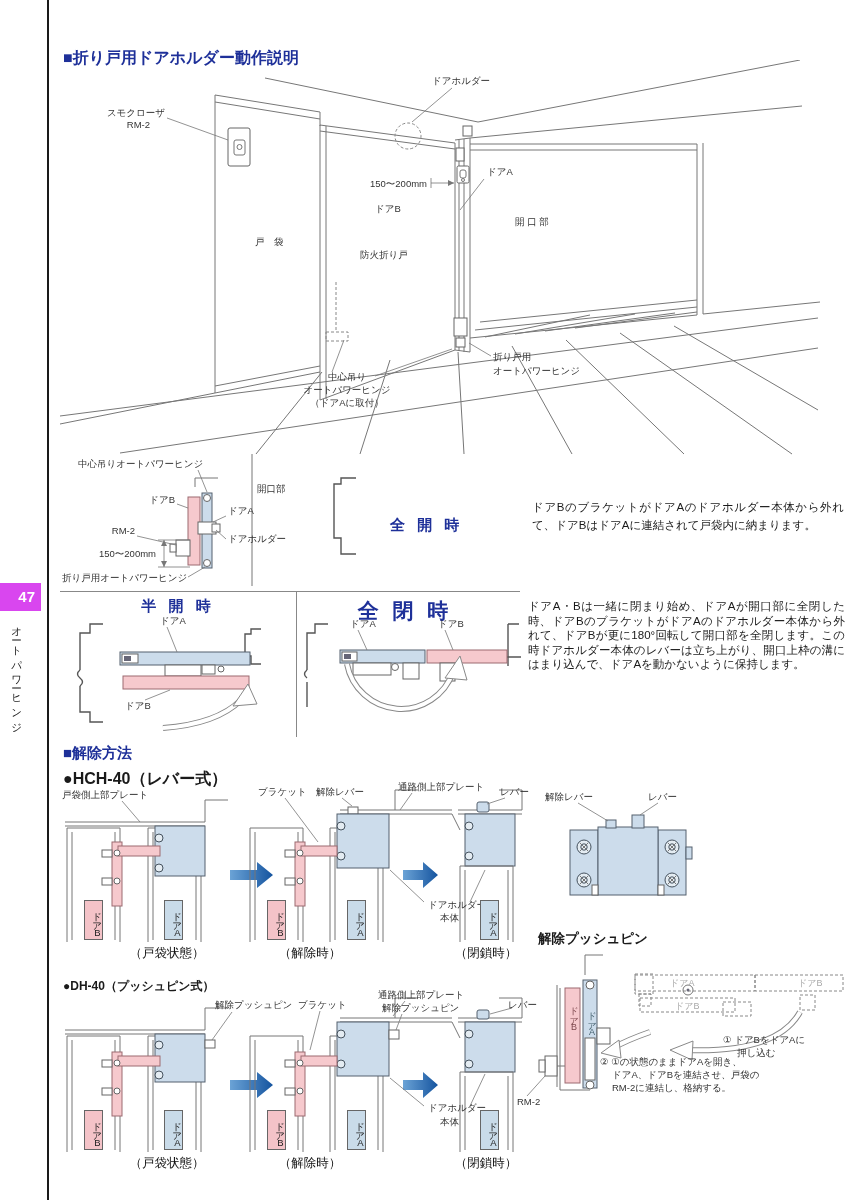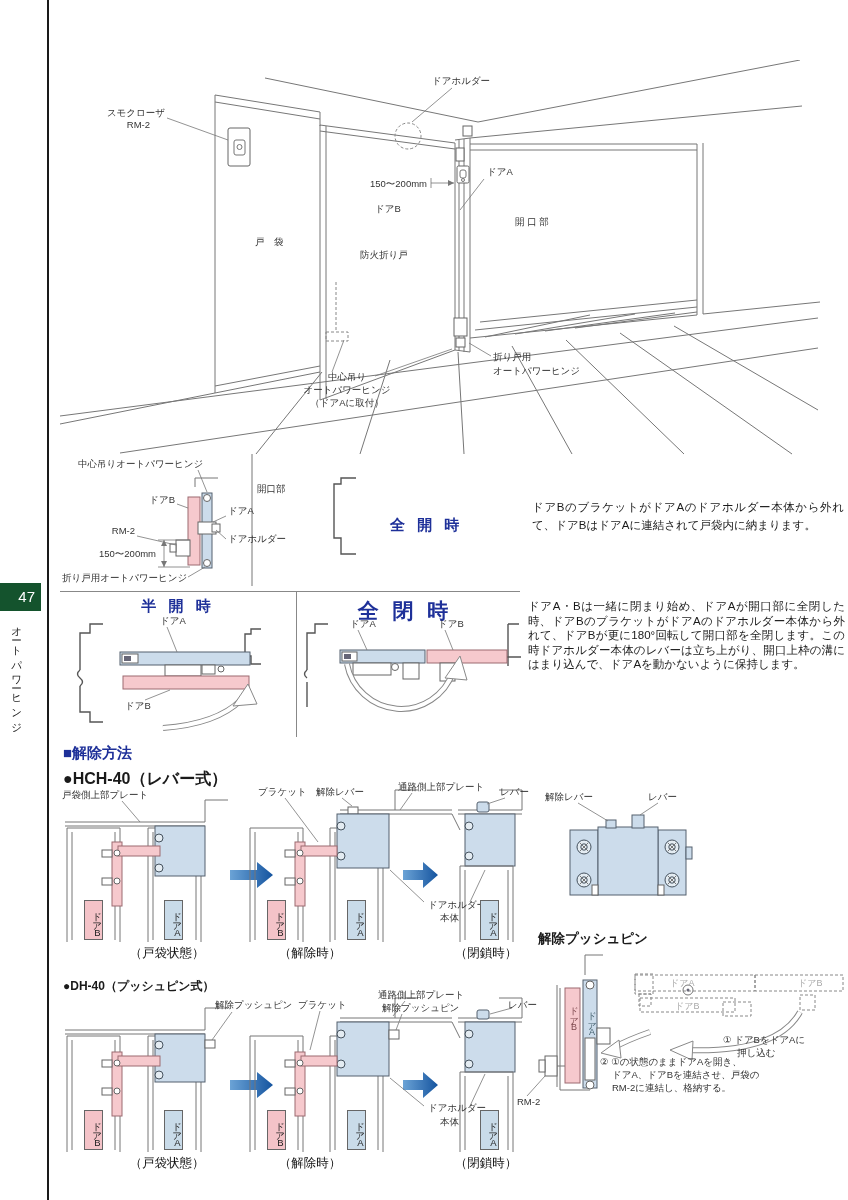"■折り戸用ドアホルダー動作説明" div.abs { html: none -> <div>■折り戸用ドアホルダー動作説明</div> }
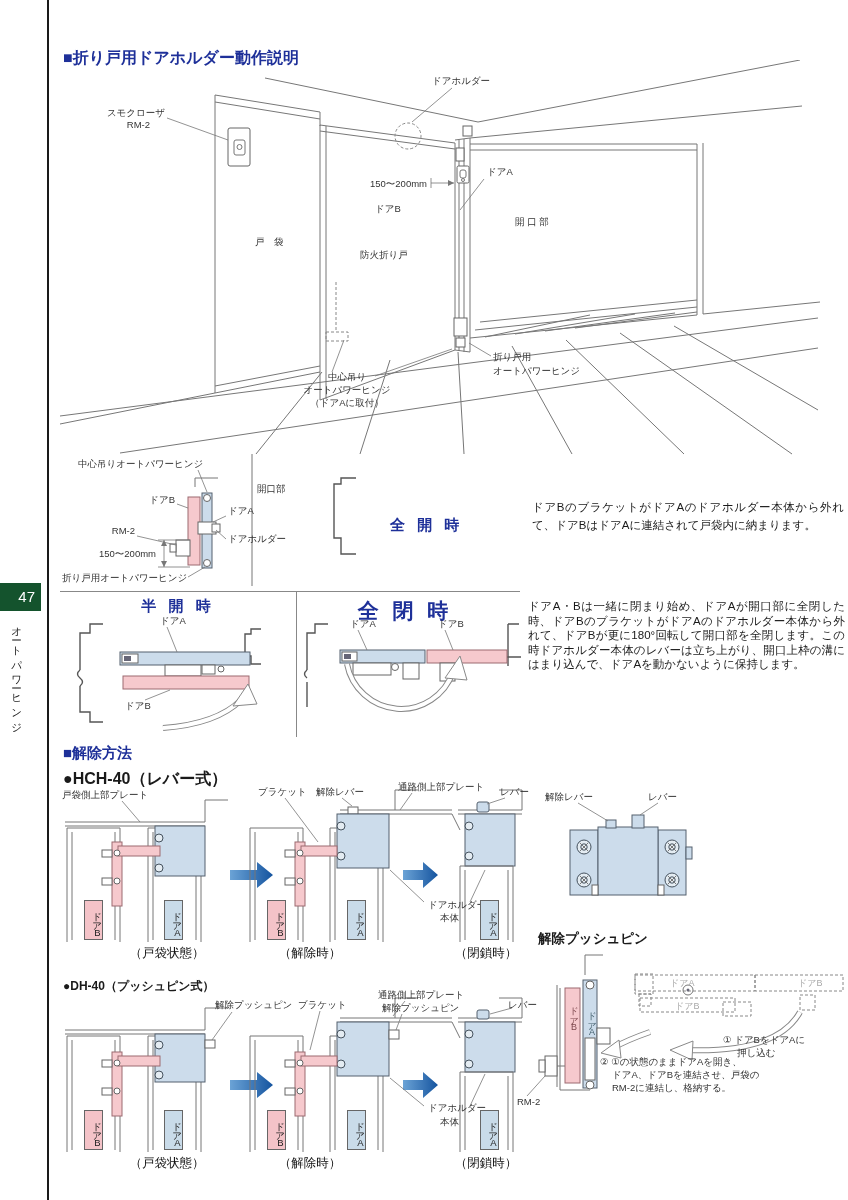"47" div.abs { background: #14532d -> #d946ef; font-weight: normal -> bold }
